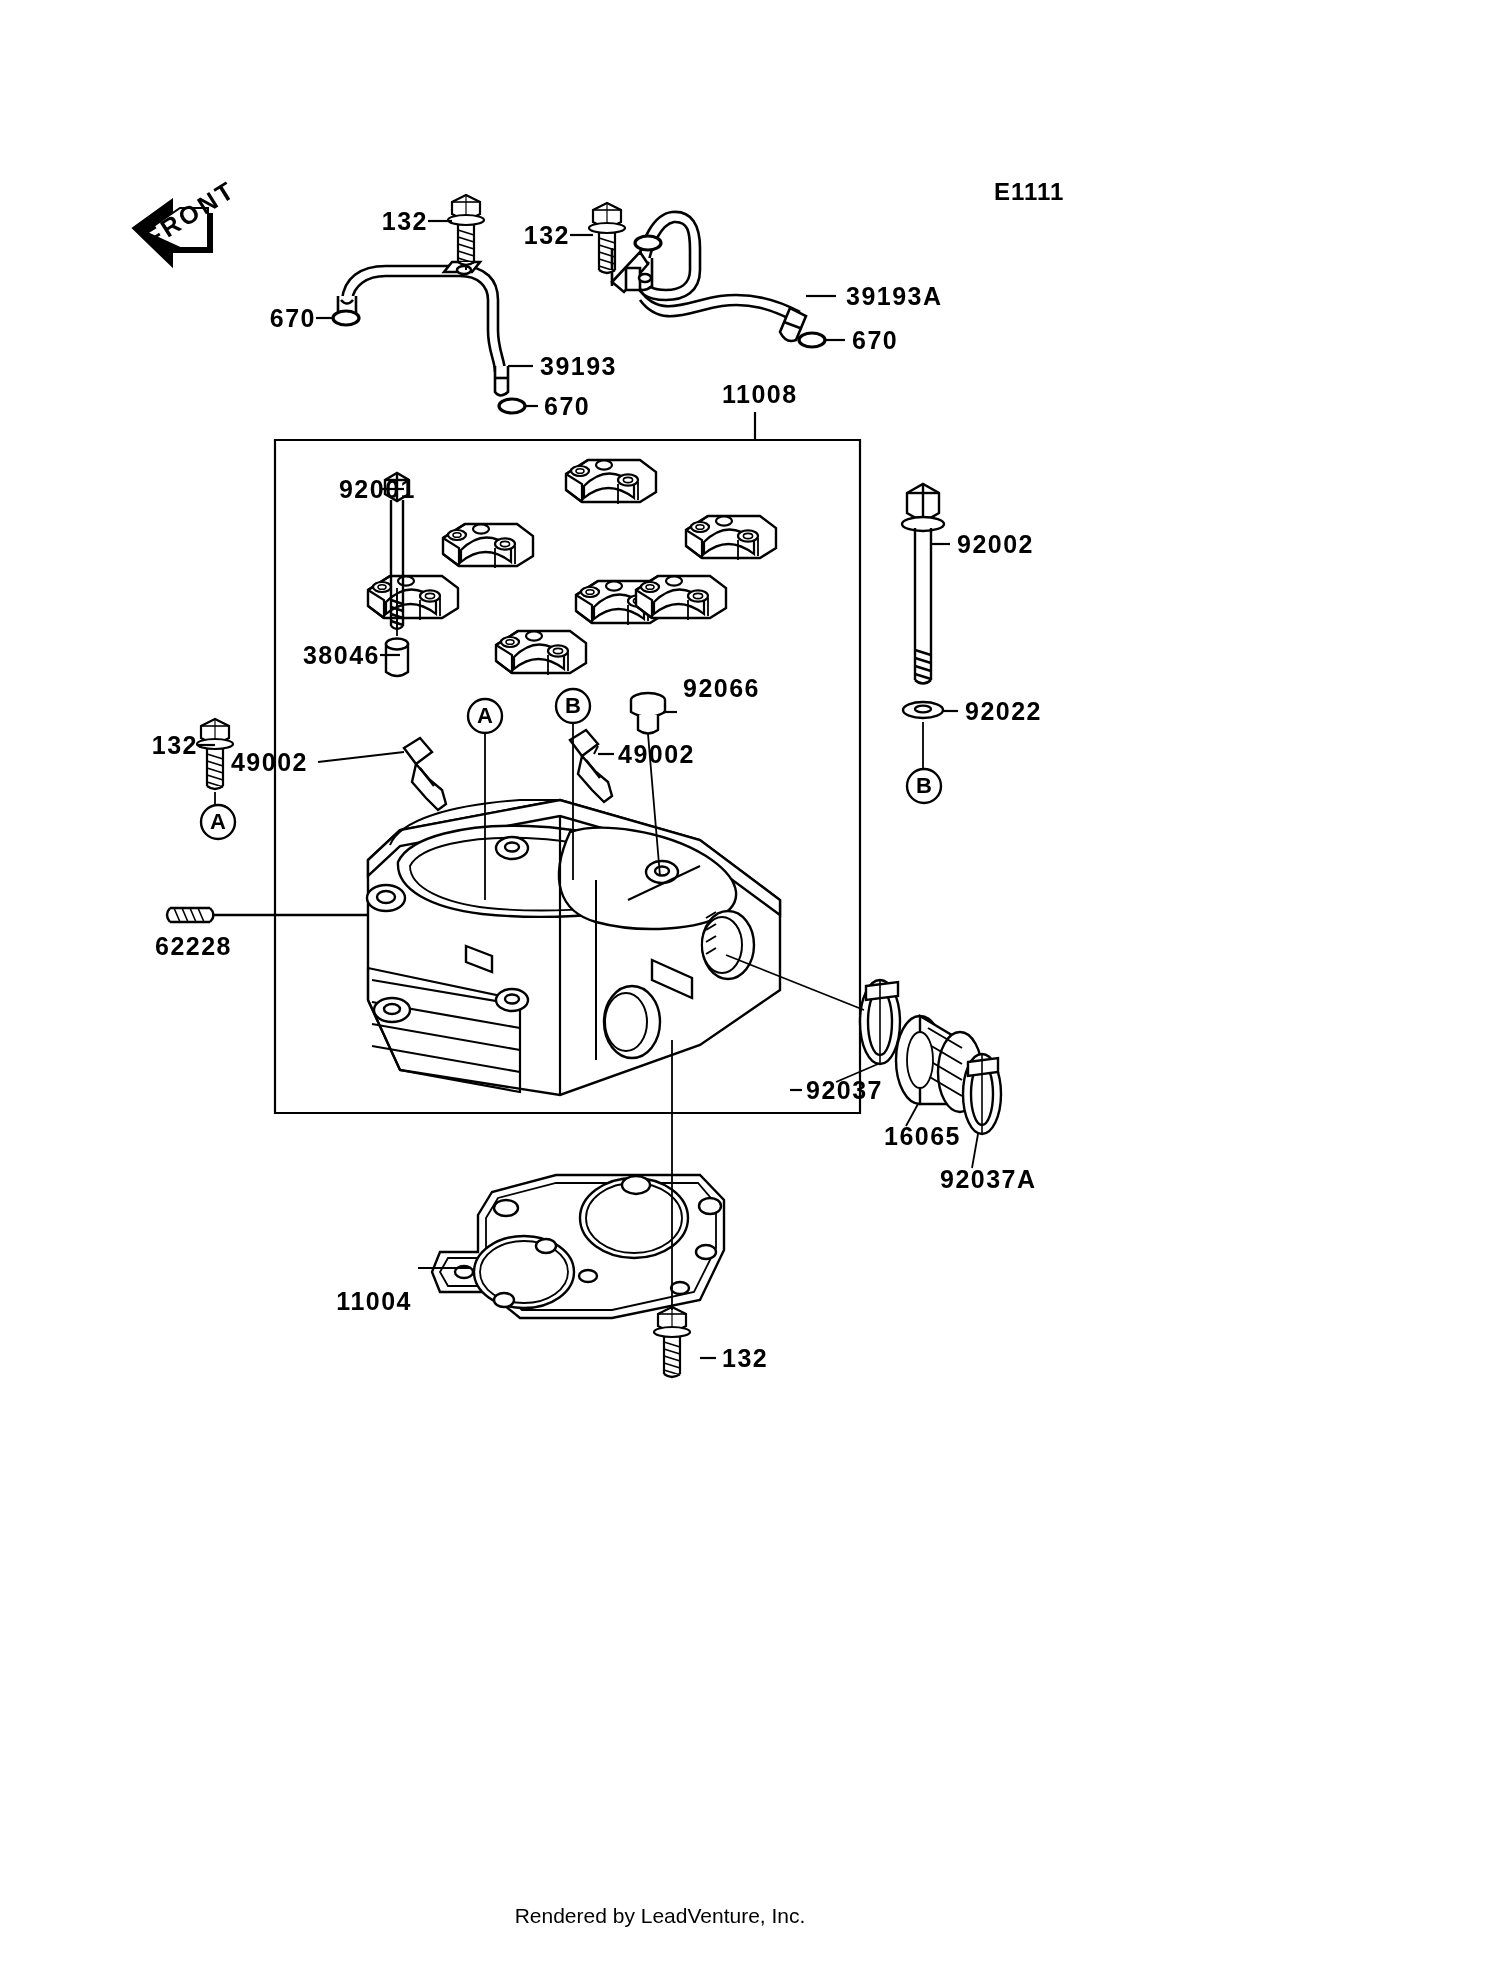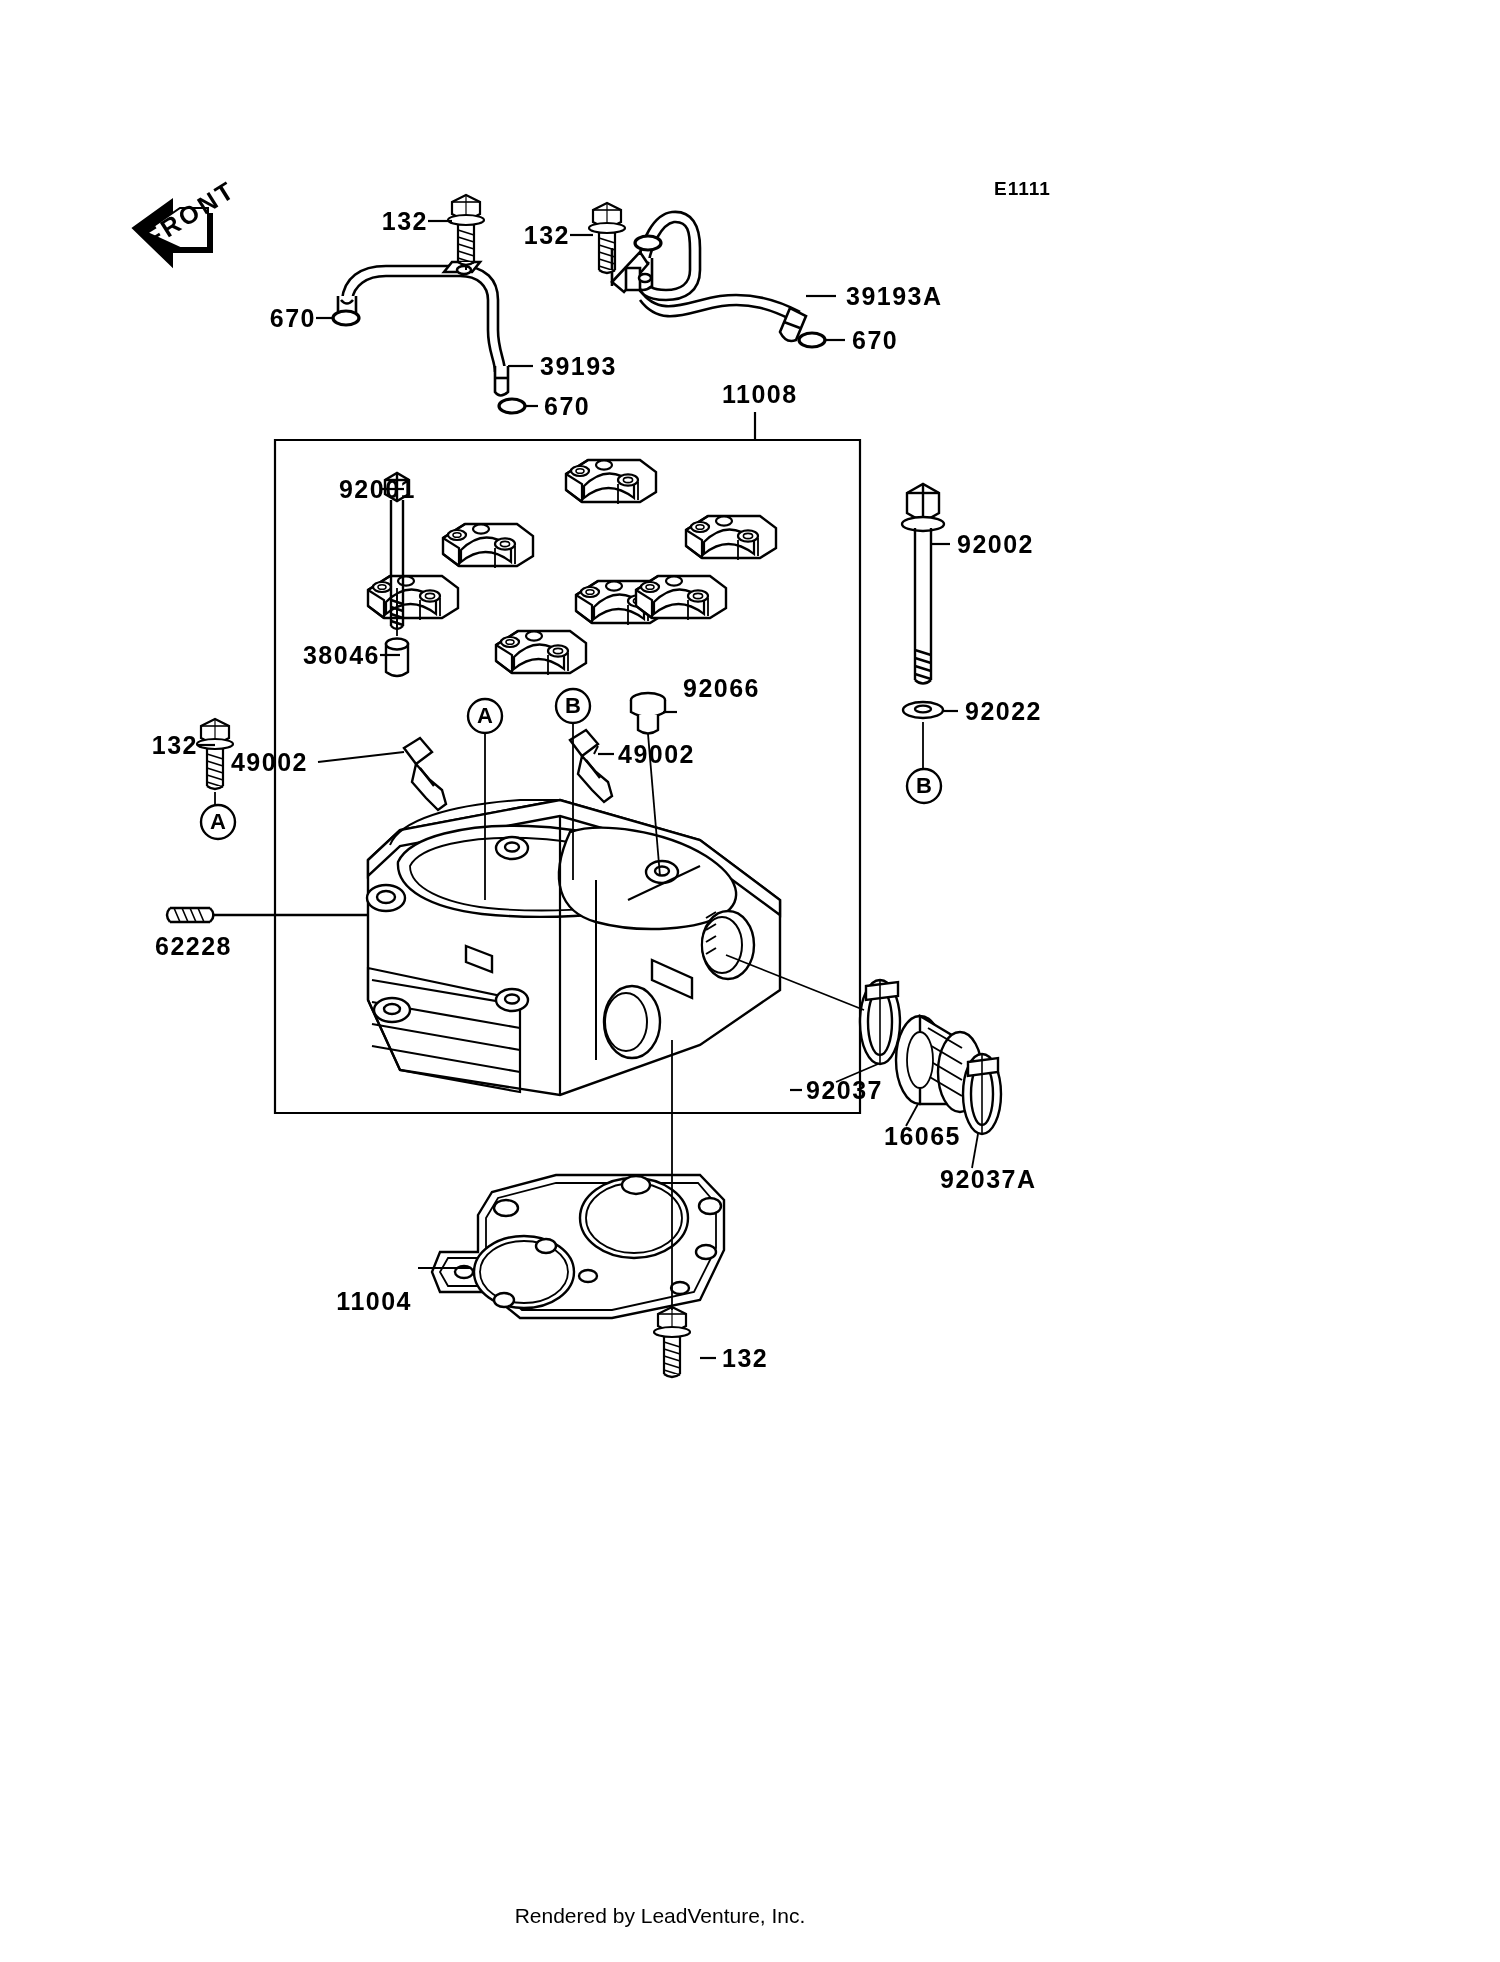"E1111" .code-lbl { font-size: 19px -> 24px }
